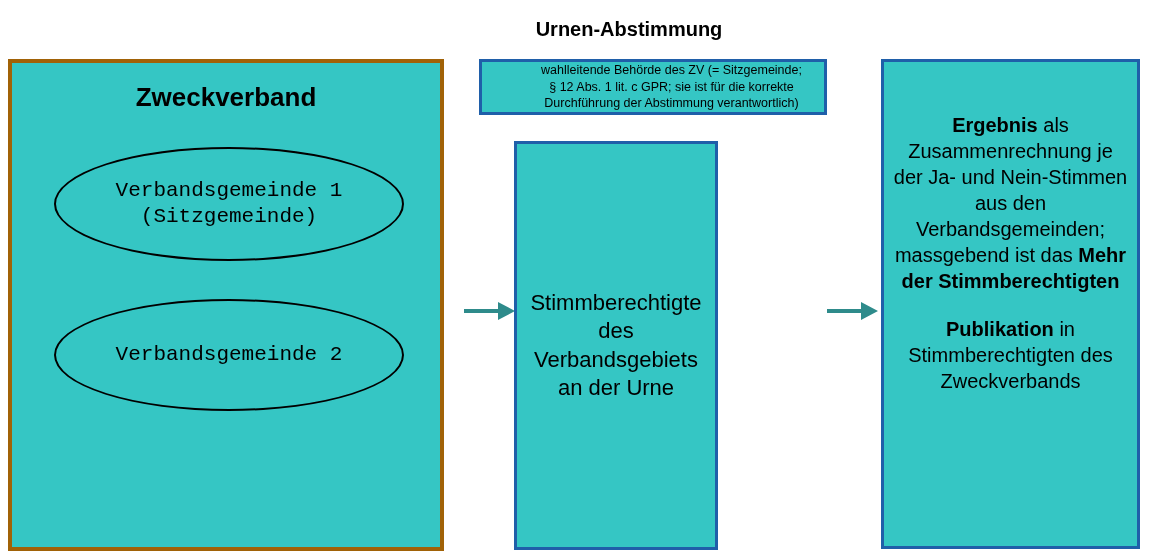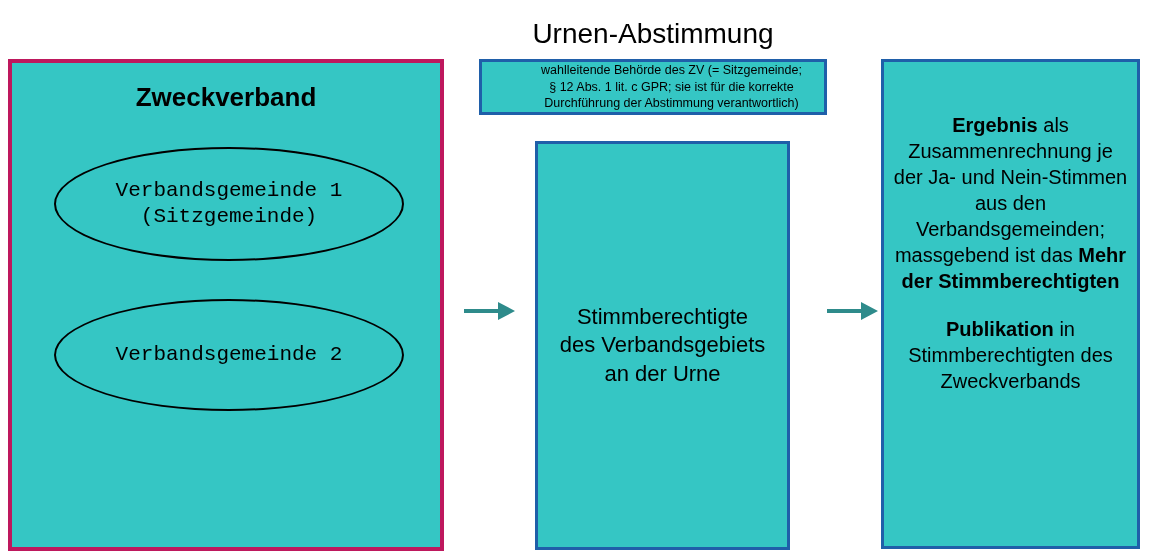"Urnen-Abstimmung" #heading-middle { font-size: 28px -> 20px; font-weight: none -> bold; left: 470px -> 446px }
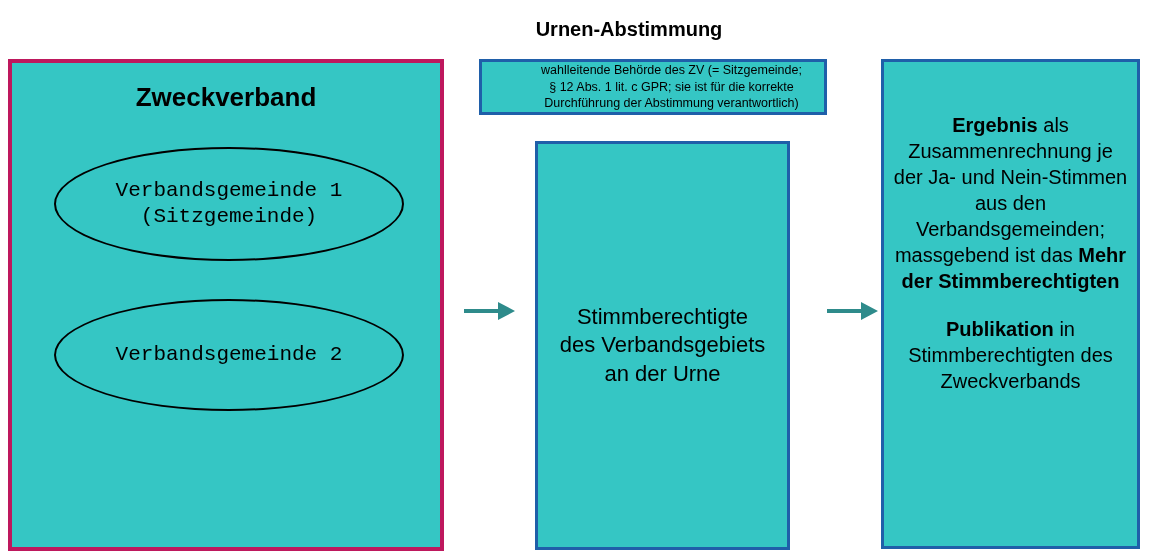"Zweckverband" #zweckverband-box { border: 4px solid #be185d -> 4px solid #a16207 }
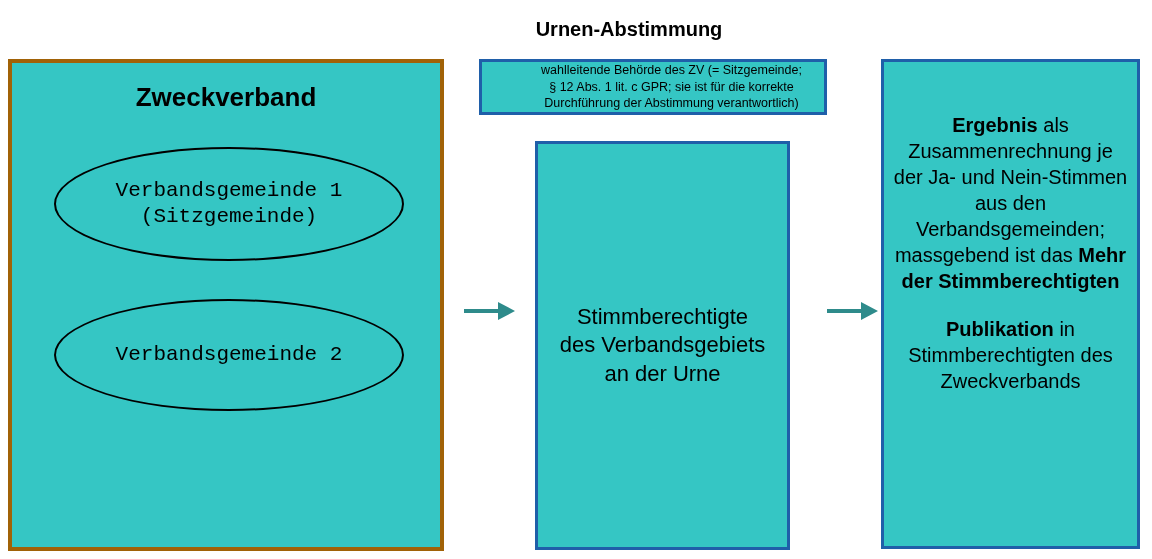"Stimmberechtigte" #urne-box { left: 535px -> 514px; width: 255px -> 204px }
